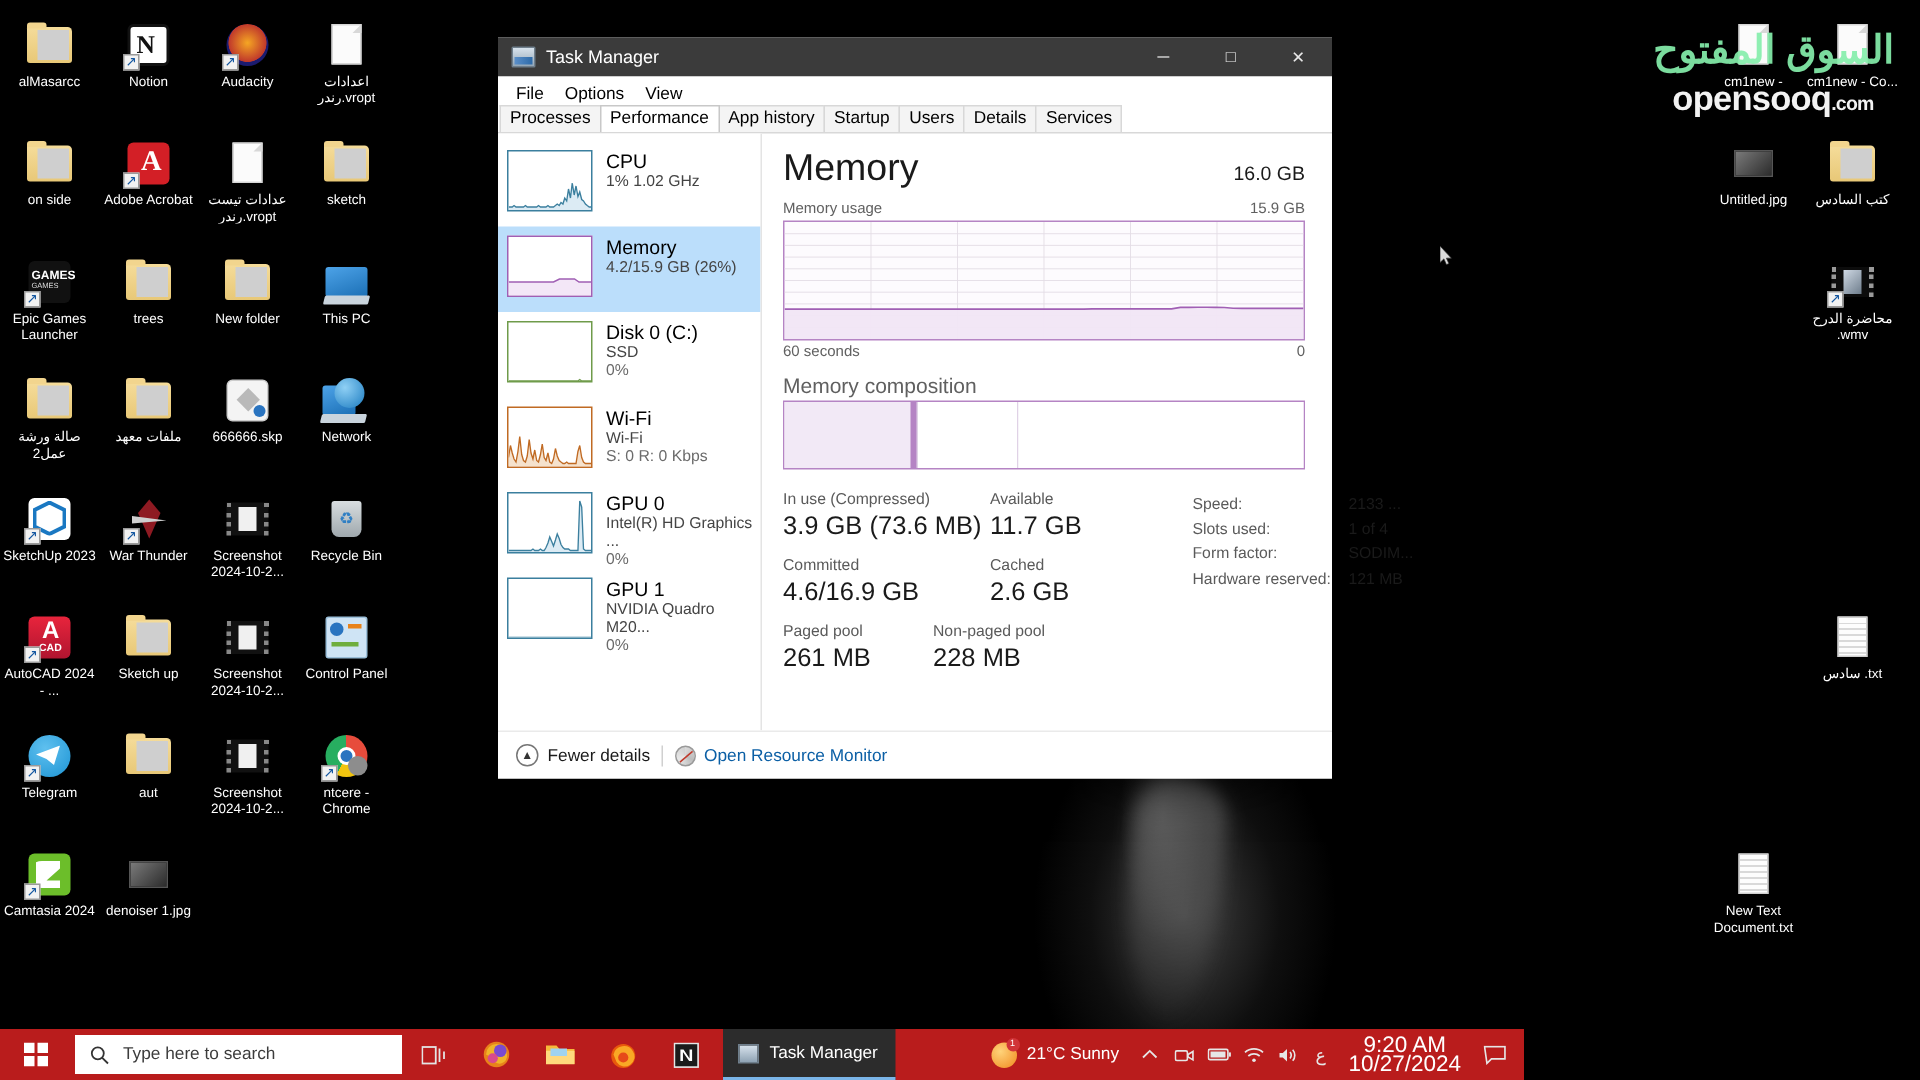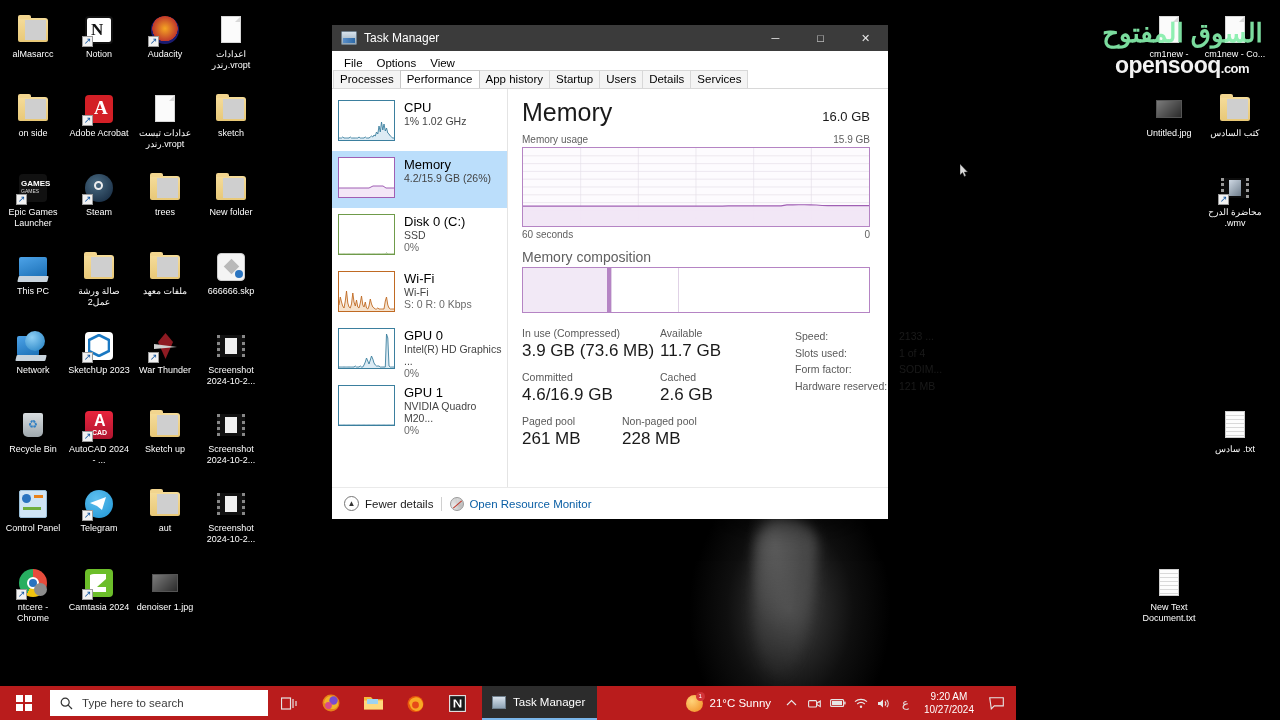"Steam" div.dicon { html: <div> <span> <span></span> <span></span> <span></span> </span> <div>Steam</div> </div> -> none }
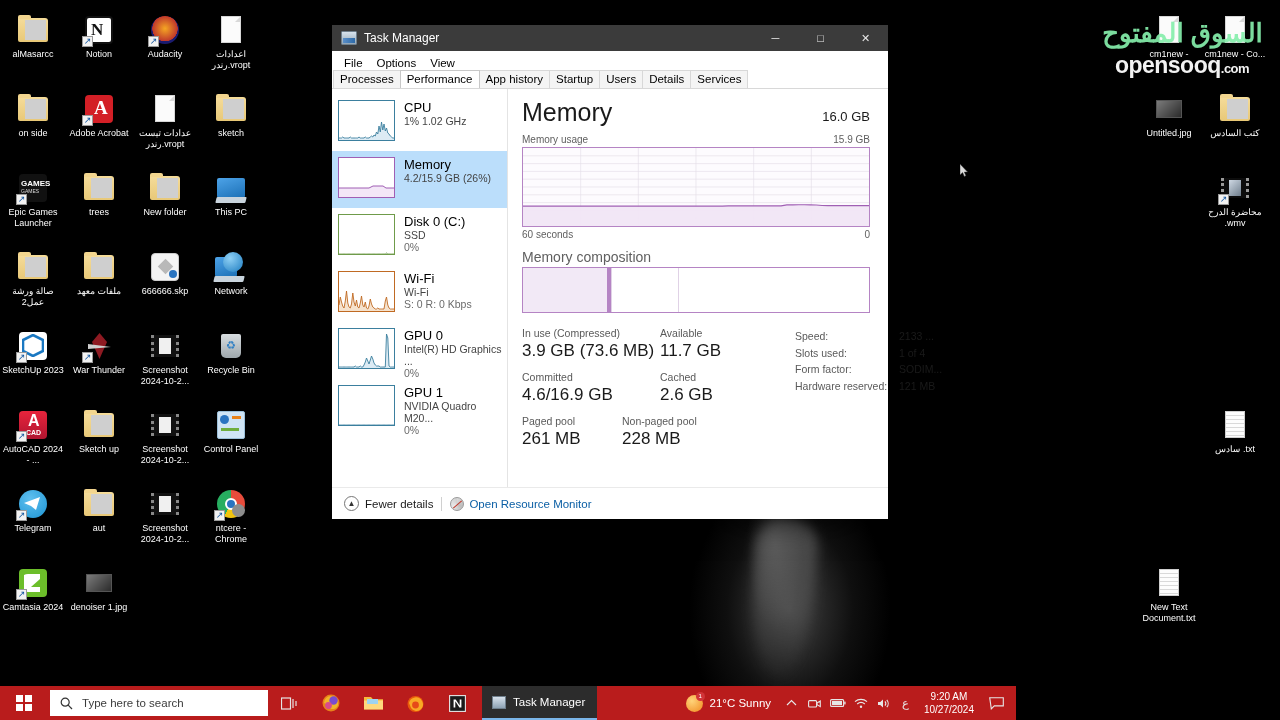"9:20 AM" #clock { font-size: 10px -> 15px }
